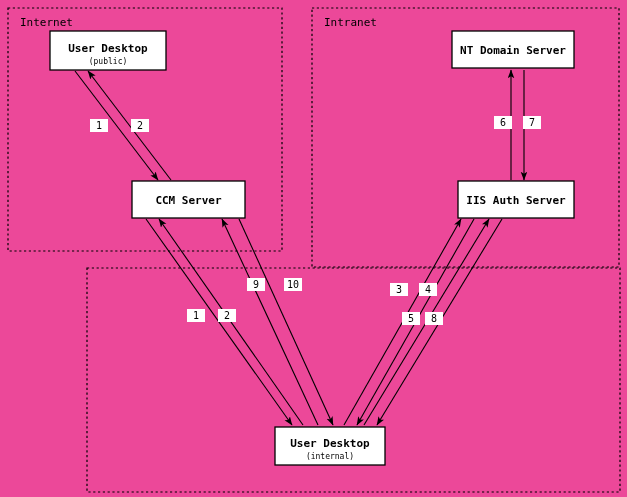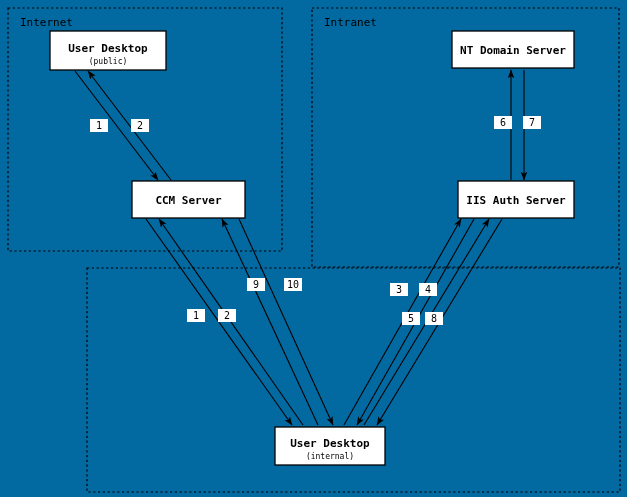"Internet" #diagram-root { background: #0369a1 -> #ec4899 }
